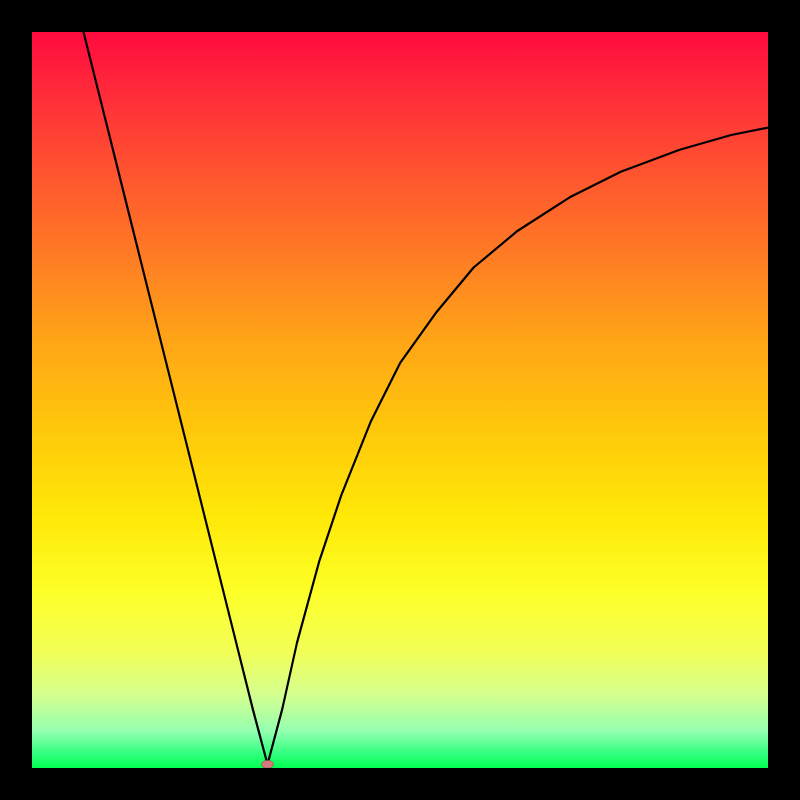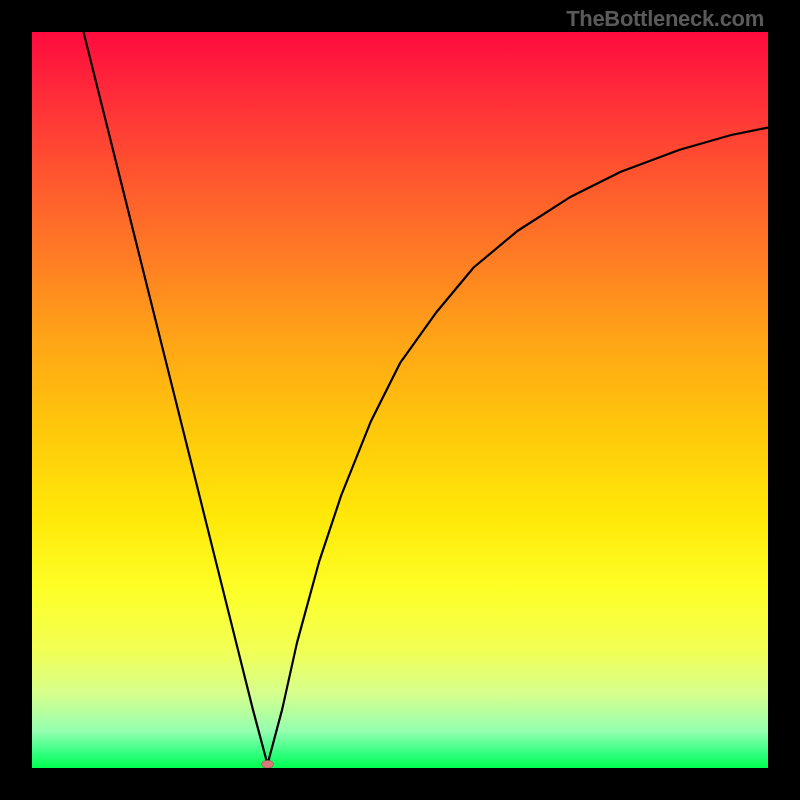"TheBottleneck.com" div.attribution { html: <div>TheBottleneck.com</div> -> none }
